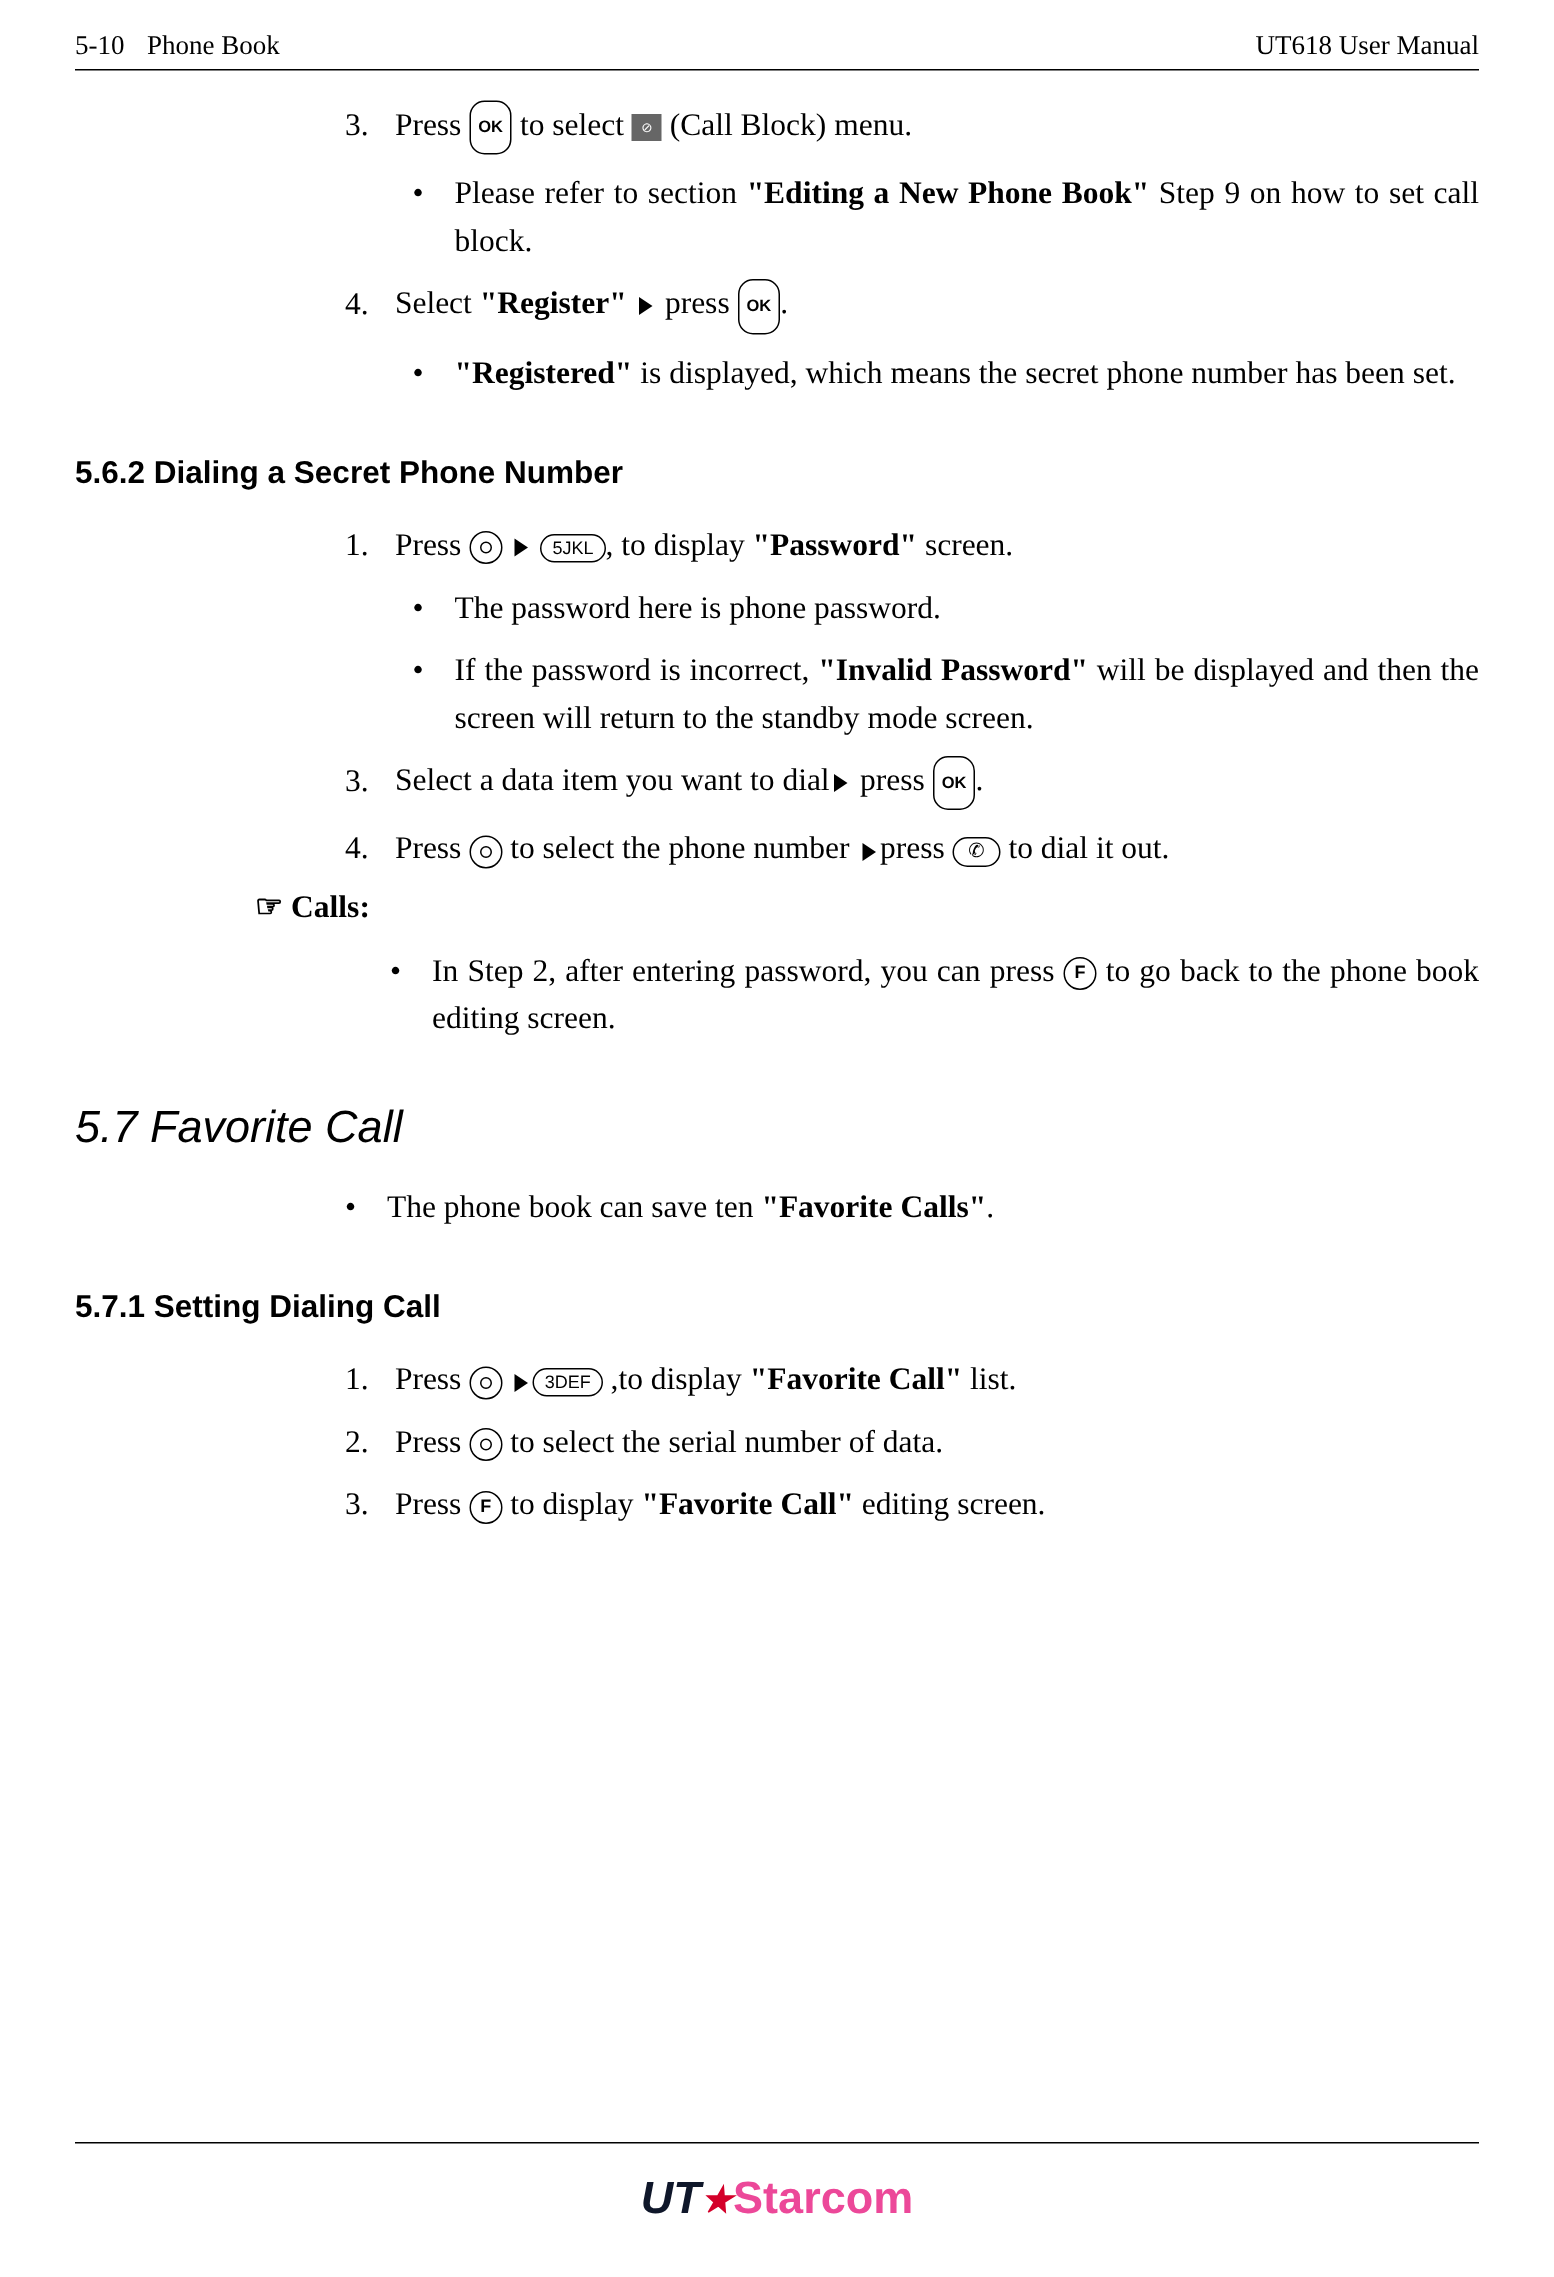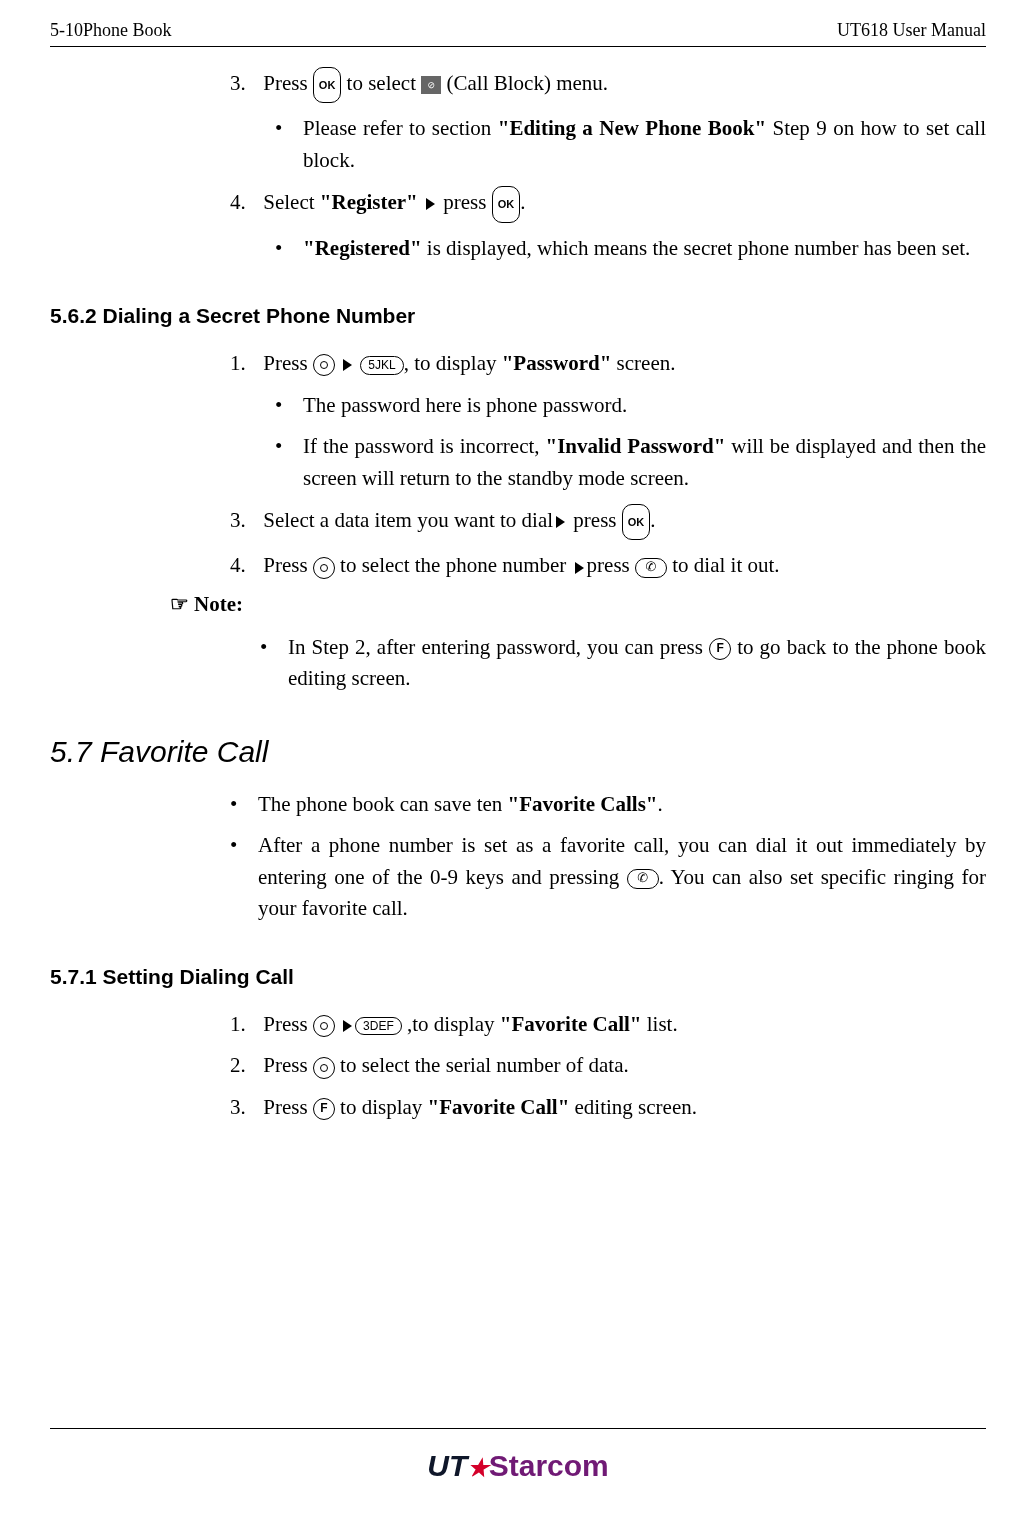"5-10" .header-left { gap: none -> 15px }
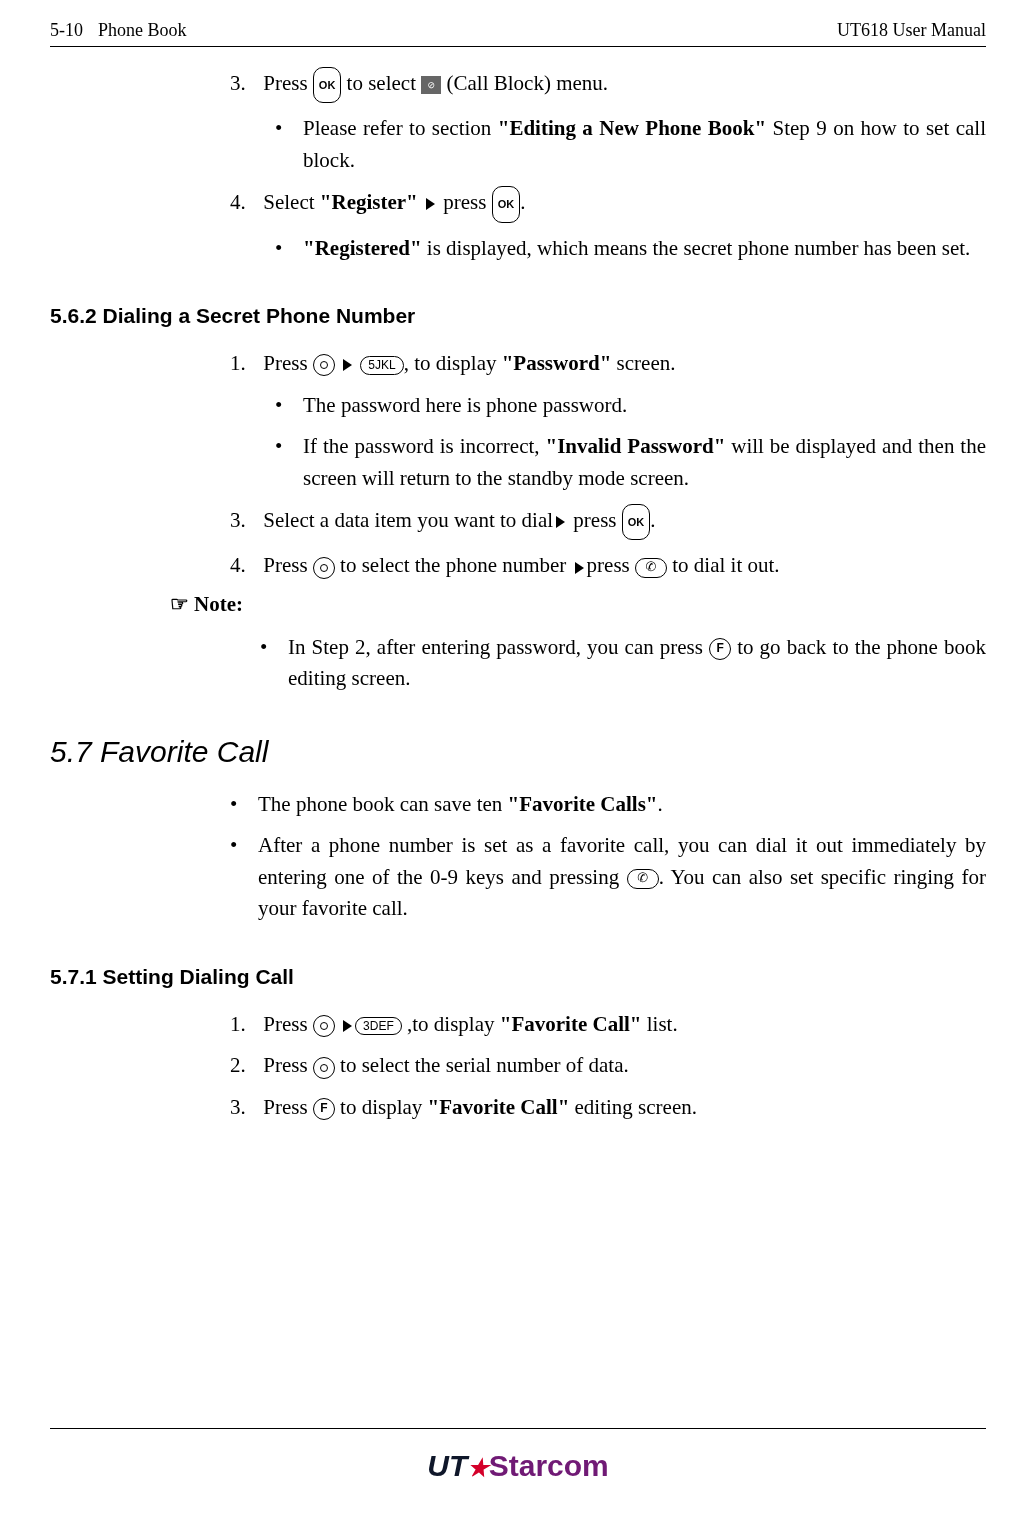"Note:" span.bold { text: Note -> Calls }
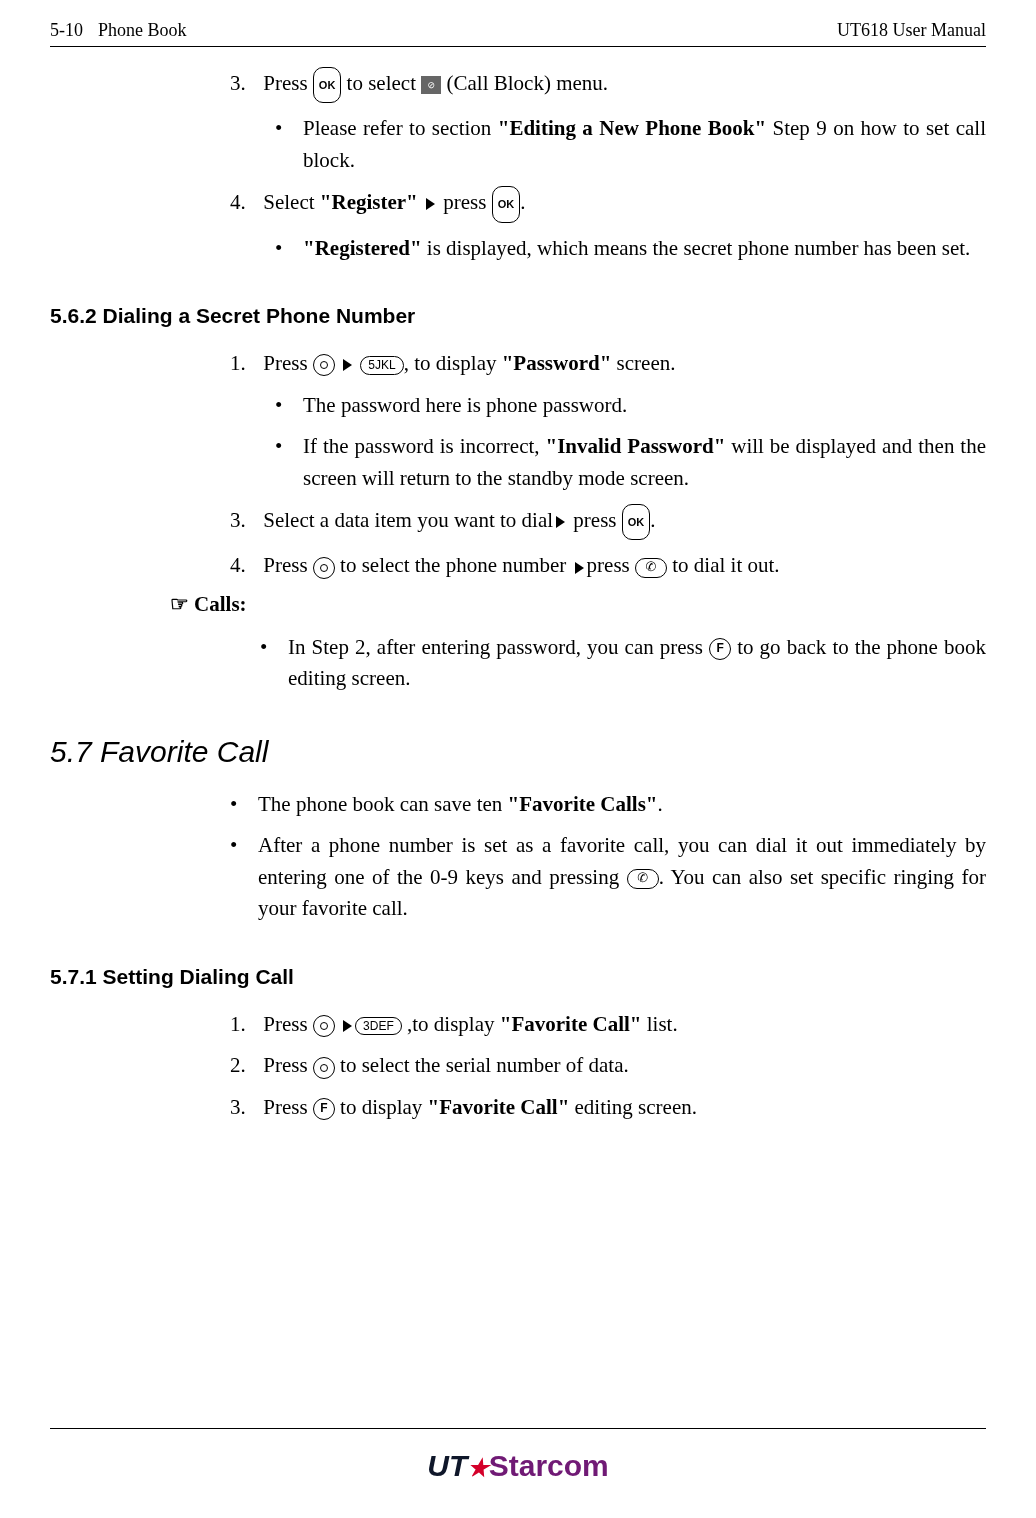"After a phone number is" div.bullet-item-lv1 { html: <div> <span>After a phone number is set as a favorite call, you can dial it out immediately by entering one of the 0-9 keys and pressing </span><span>✆</span><span>. You can also set specific ringing for your favorite call.</span> </div> -> none }
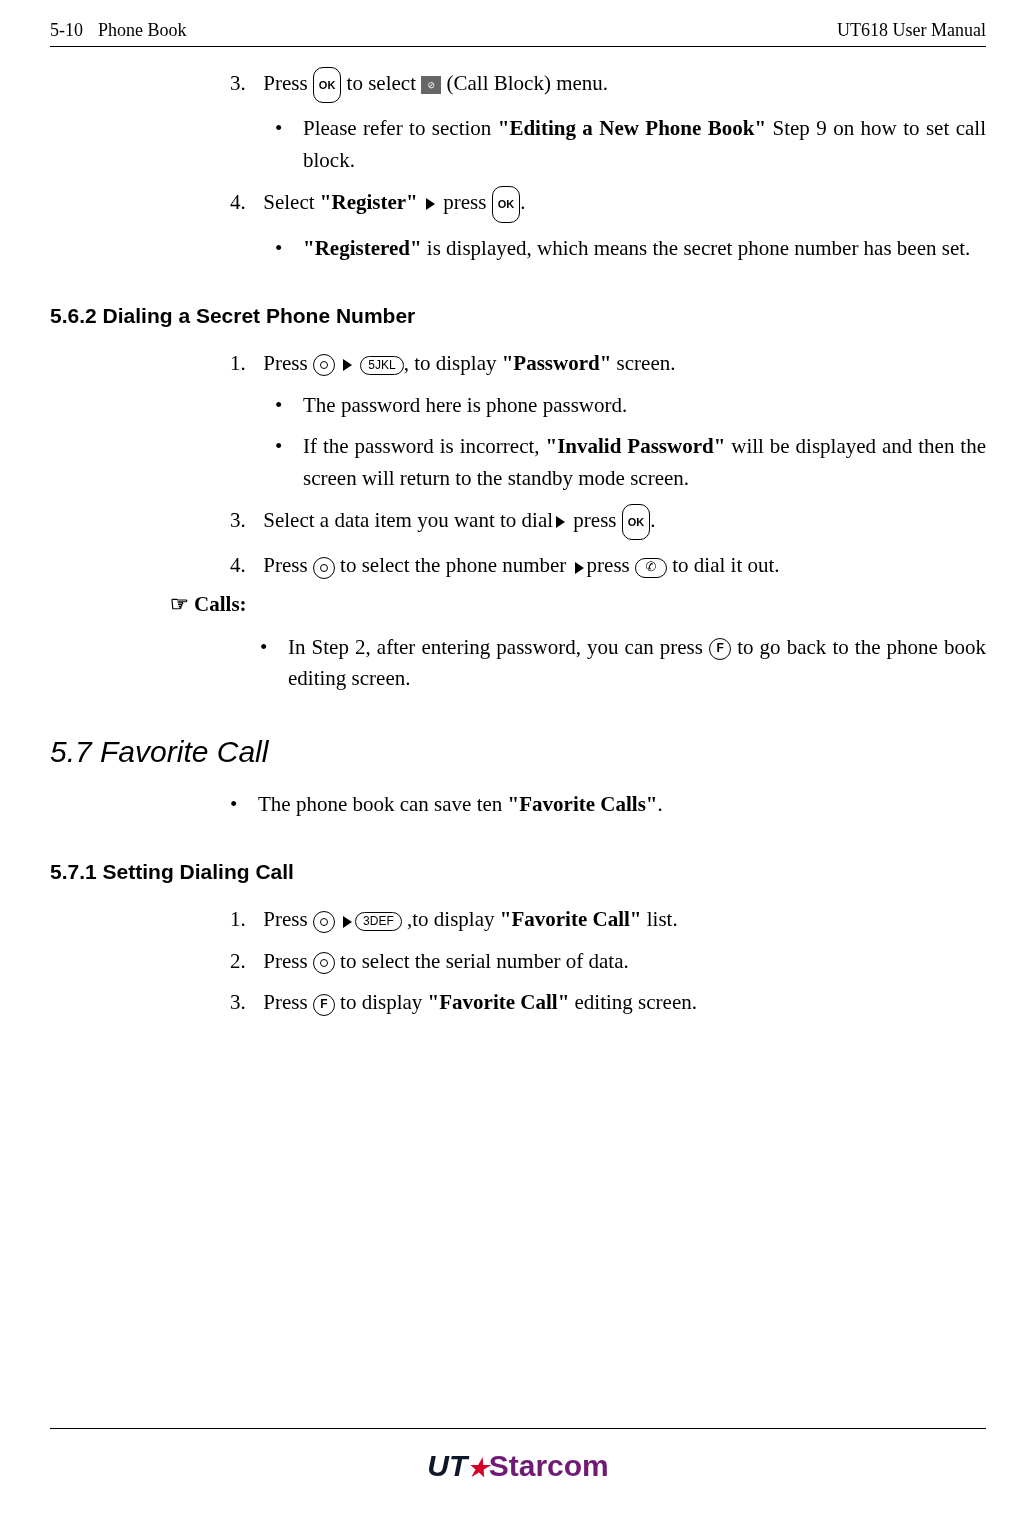"Starcom" .logo-com { color: #701a75 -> #ec4899 }
